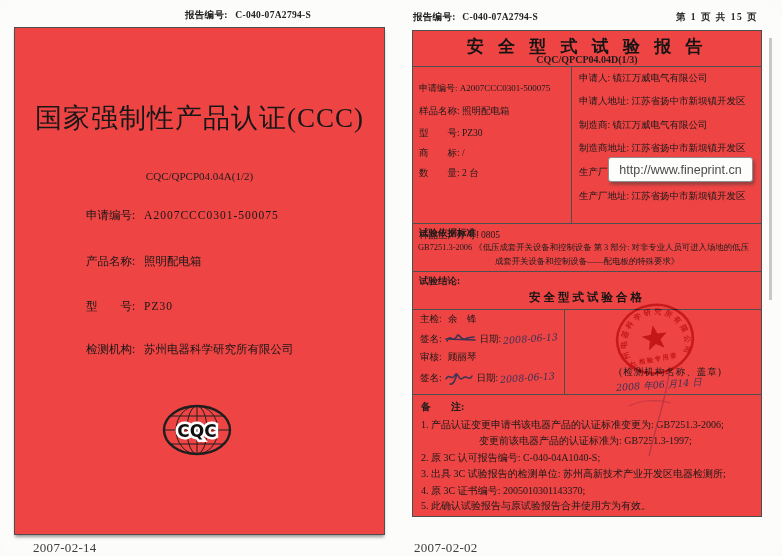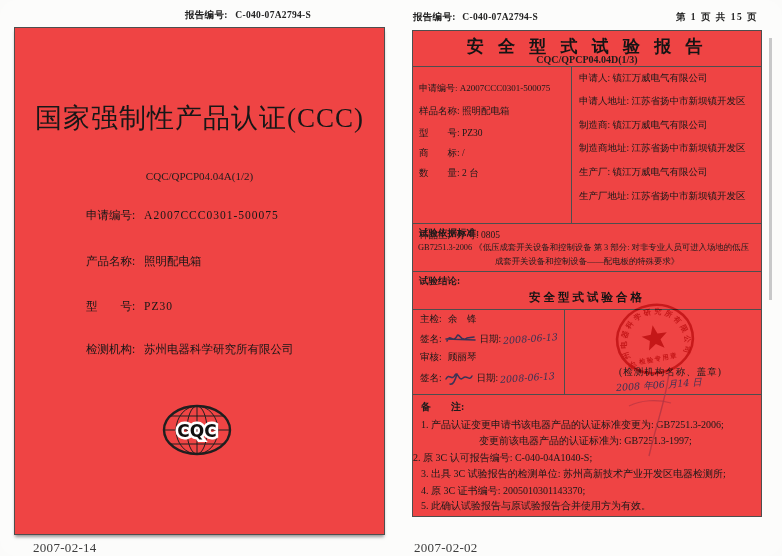"http://www.fineprint.cn" div.watermark-box { html: none -> <div>http://www.fineprint.cn</div> }
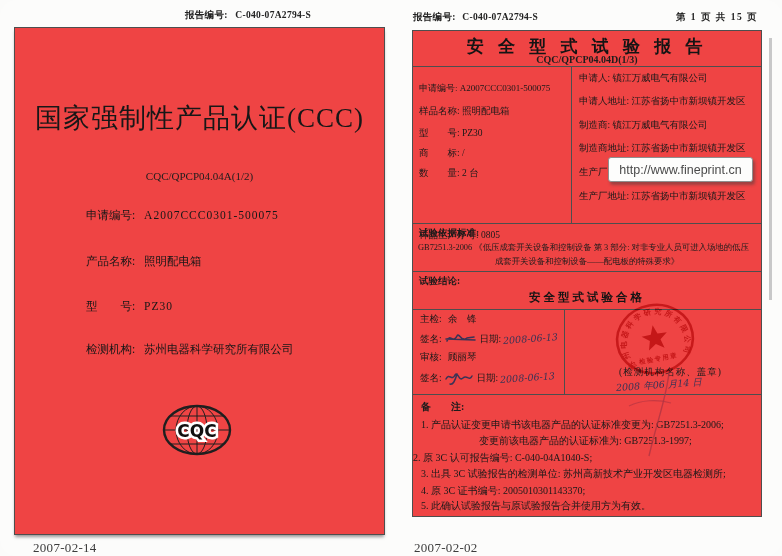"2. 原 3C 认可报告编号: C-040-04A1040-S;" div.note-item { left: 0 -> 8px }
